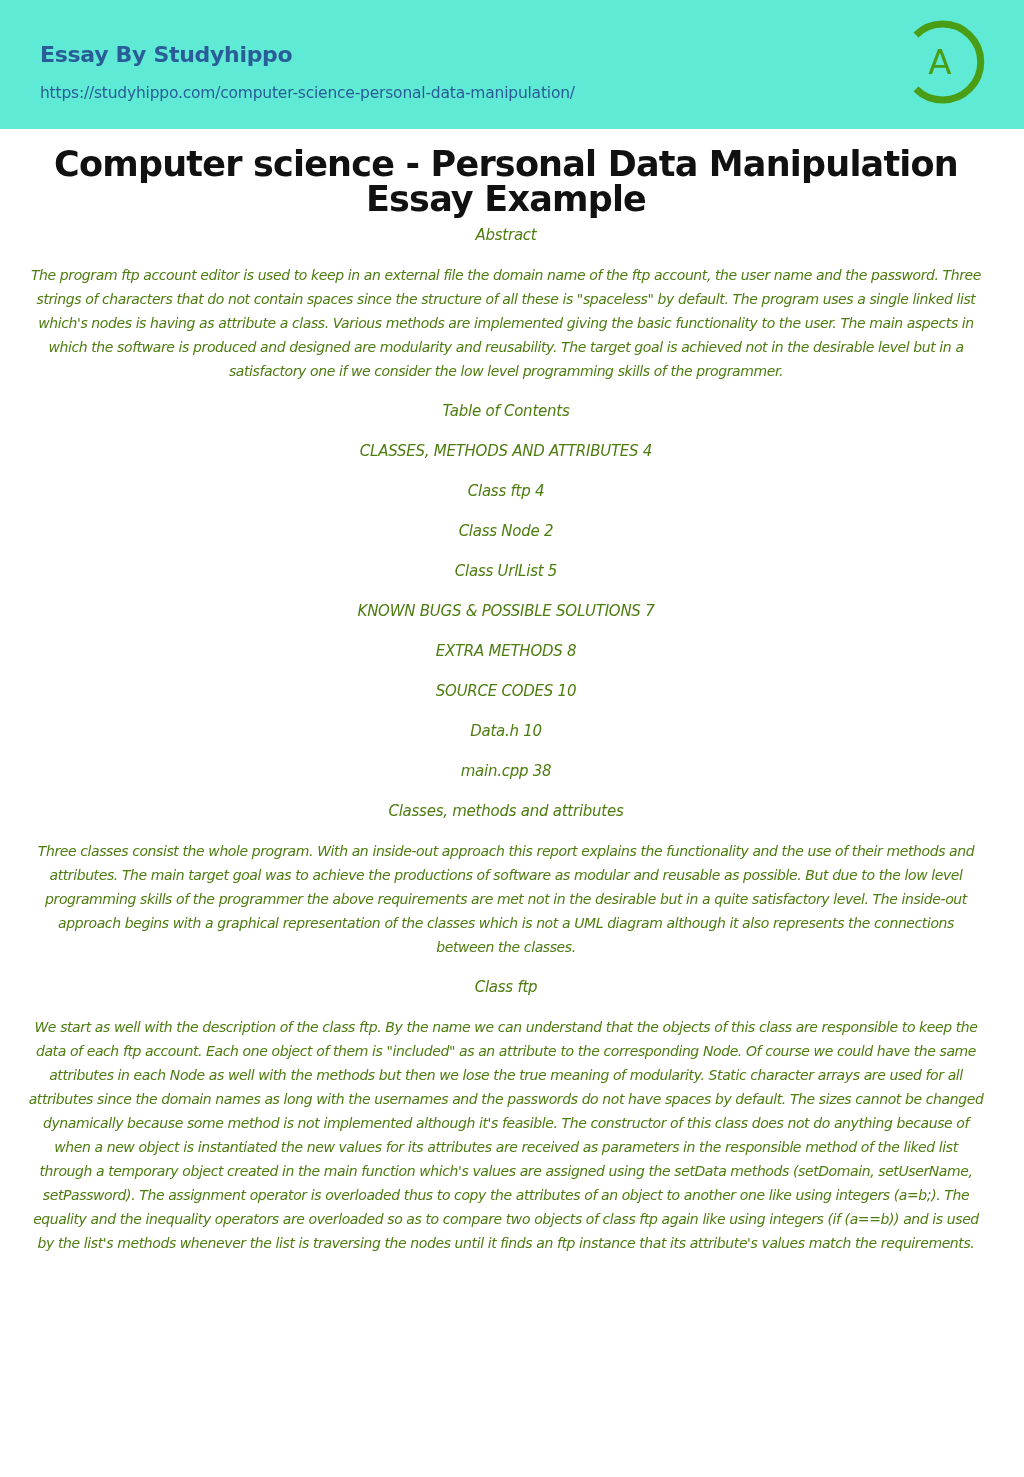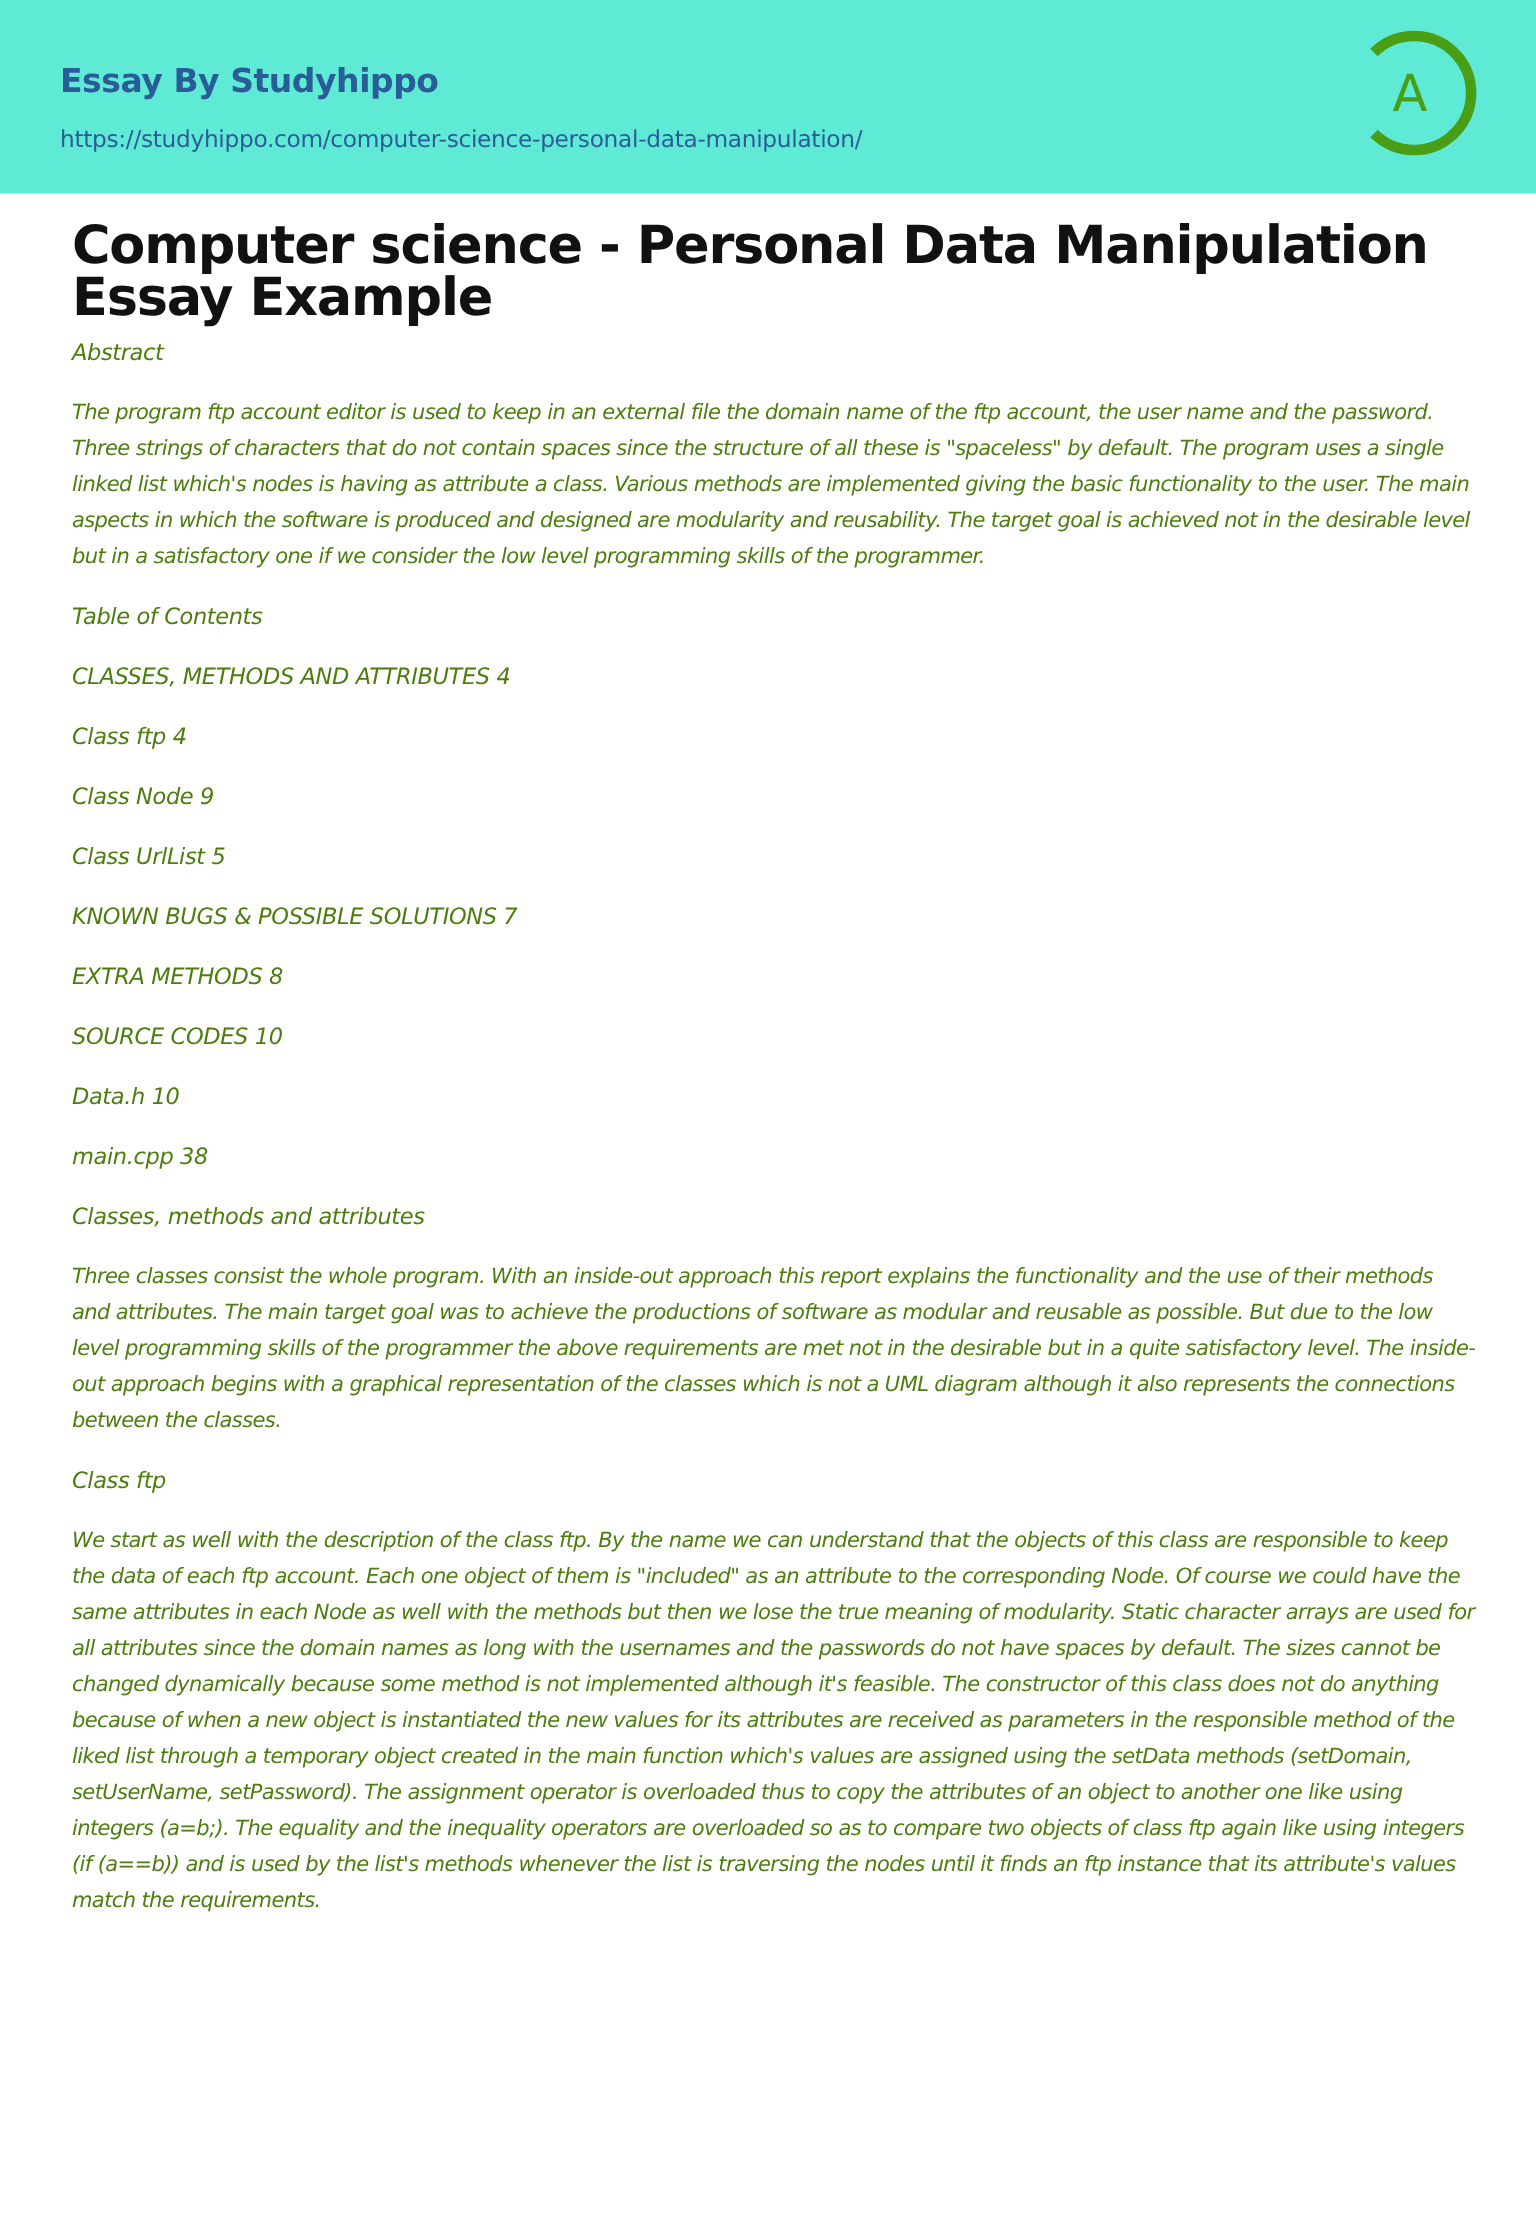"Computer science - Personal Data" .content { padding: 18px 40px 60px 48px -> 18px 40px 60px 28px; text-align: none -> center }
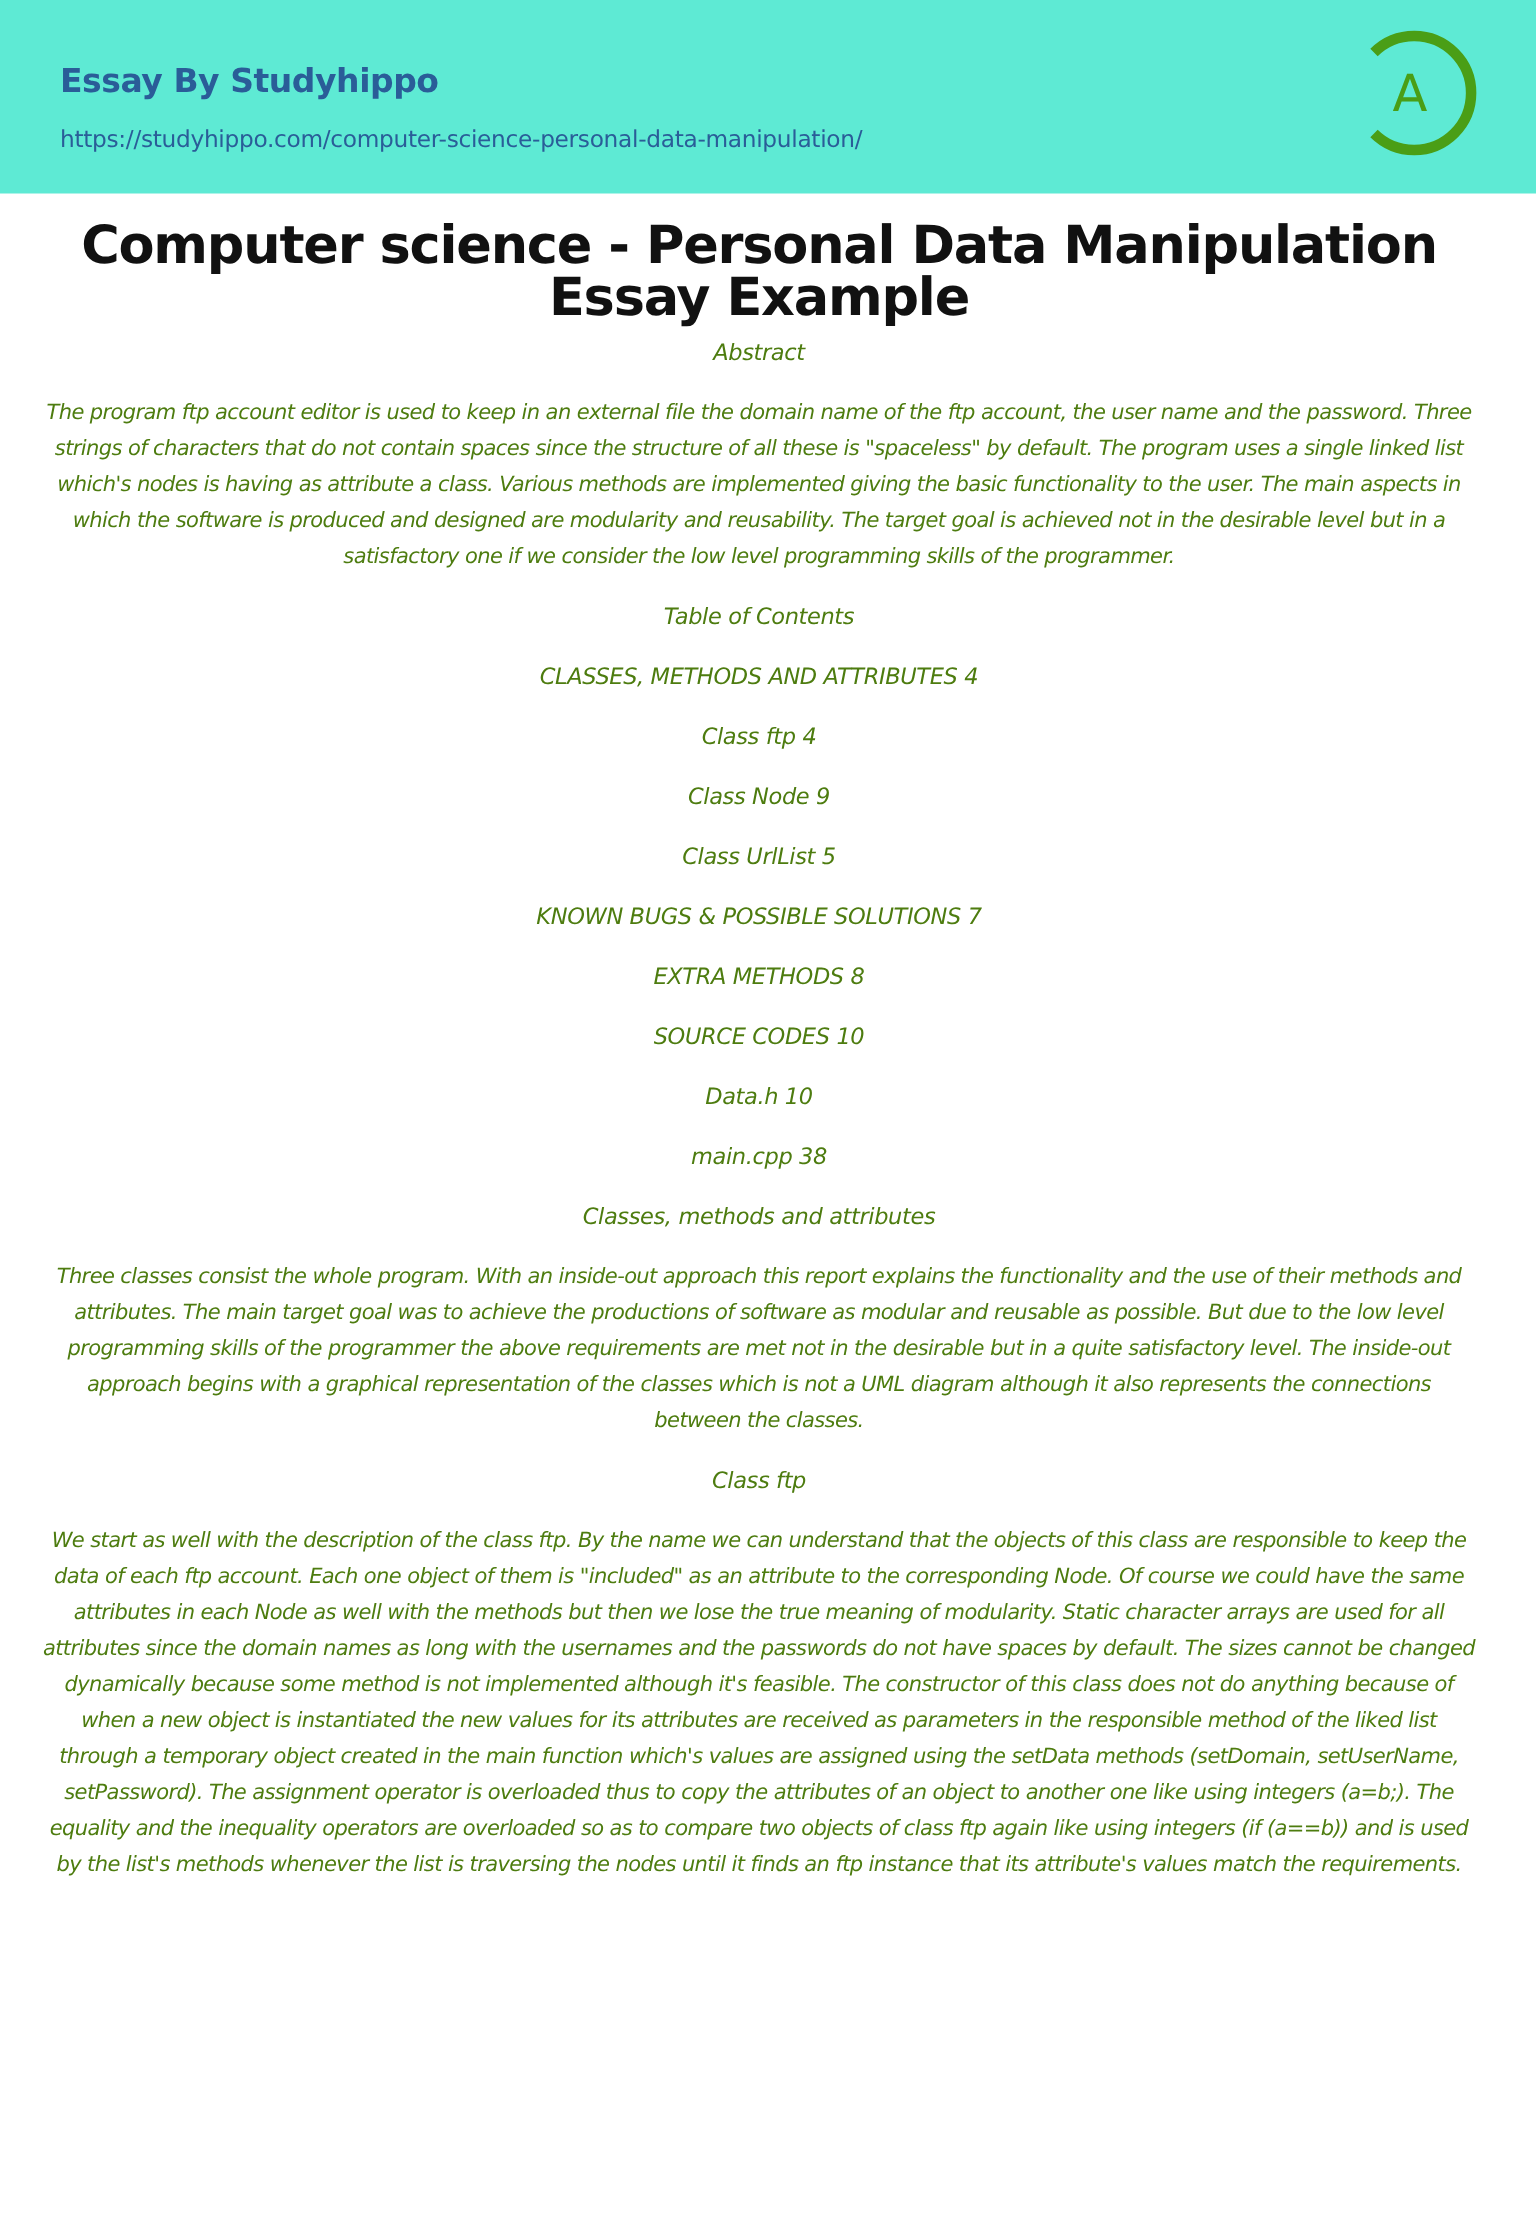"Class Node 9" p.para { text: 9 -> 2 }
